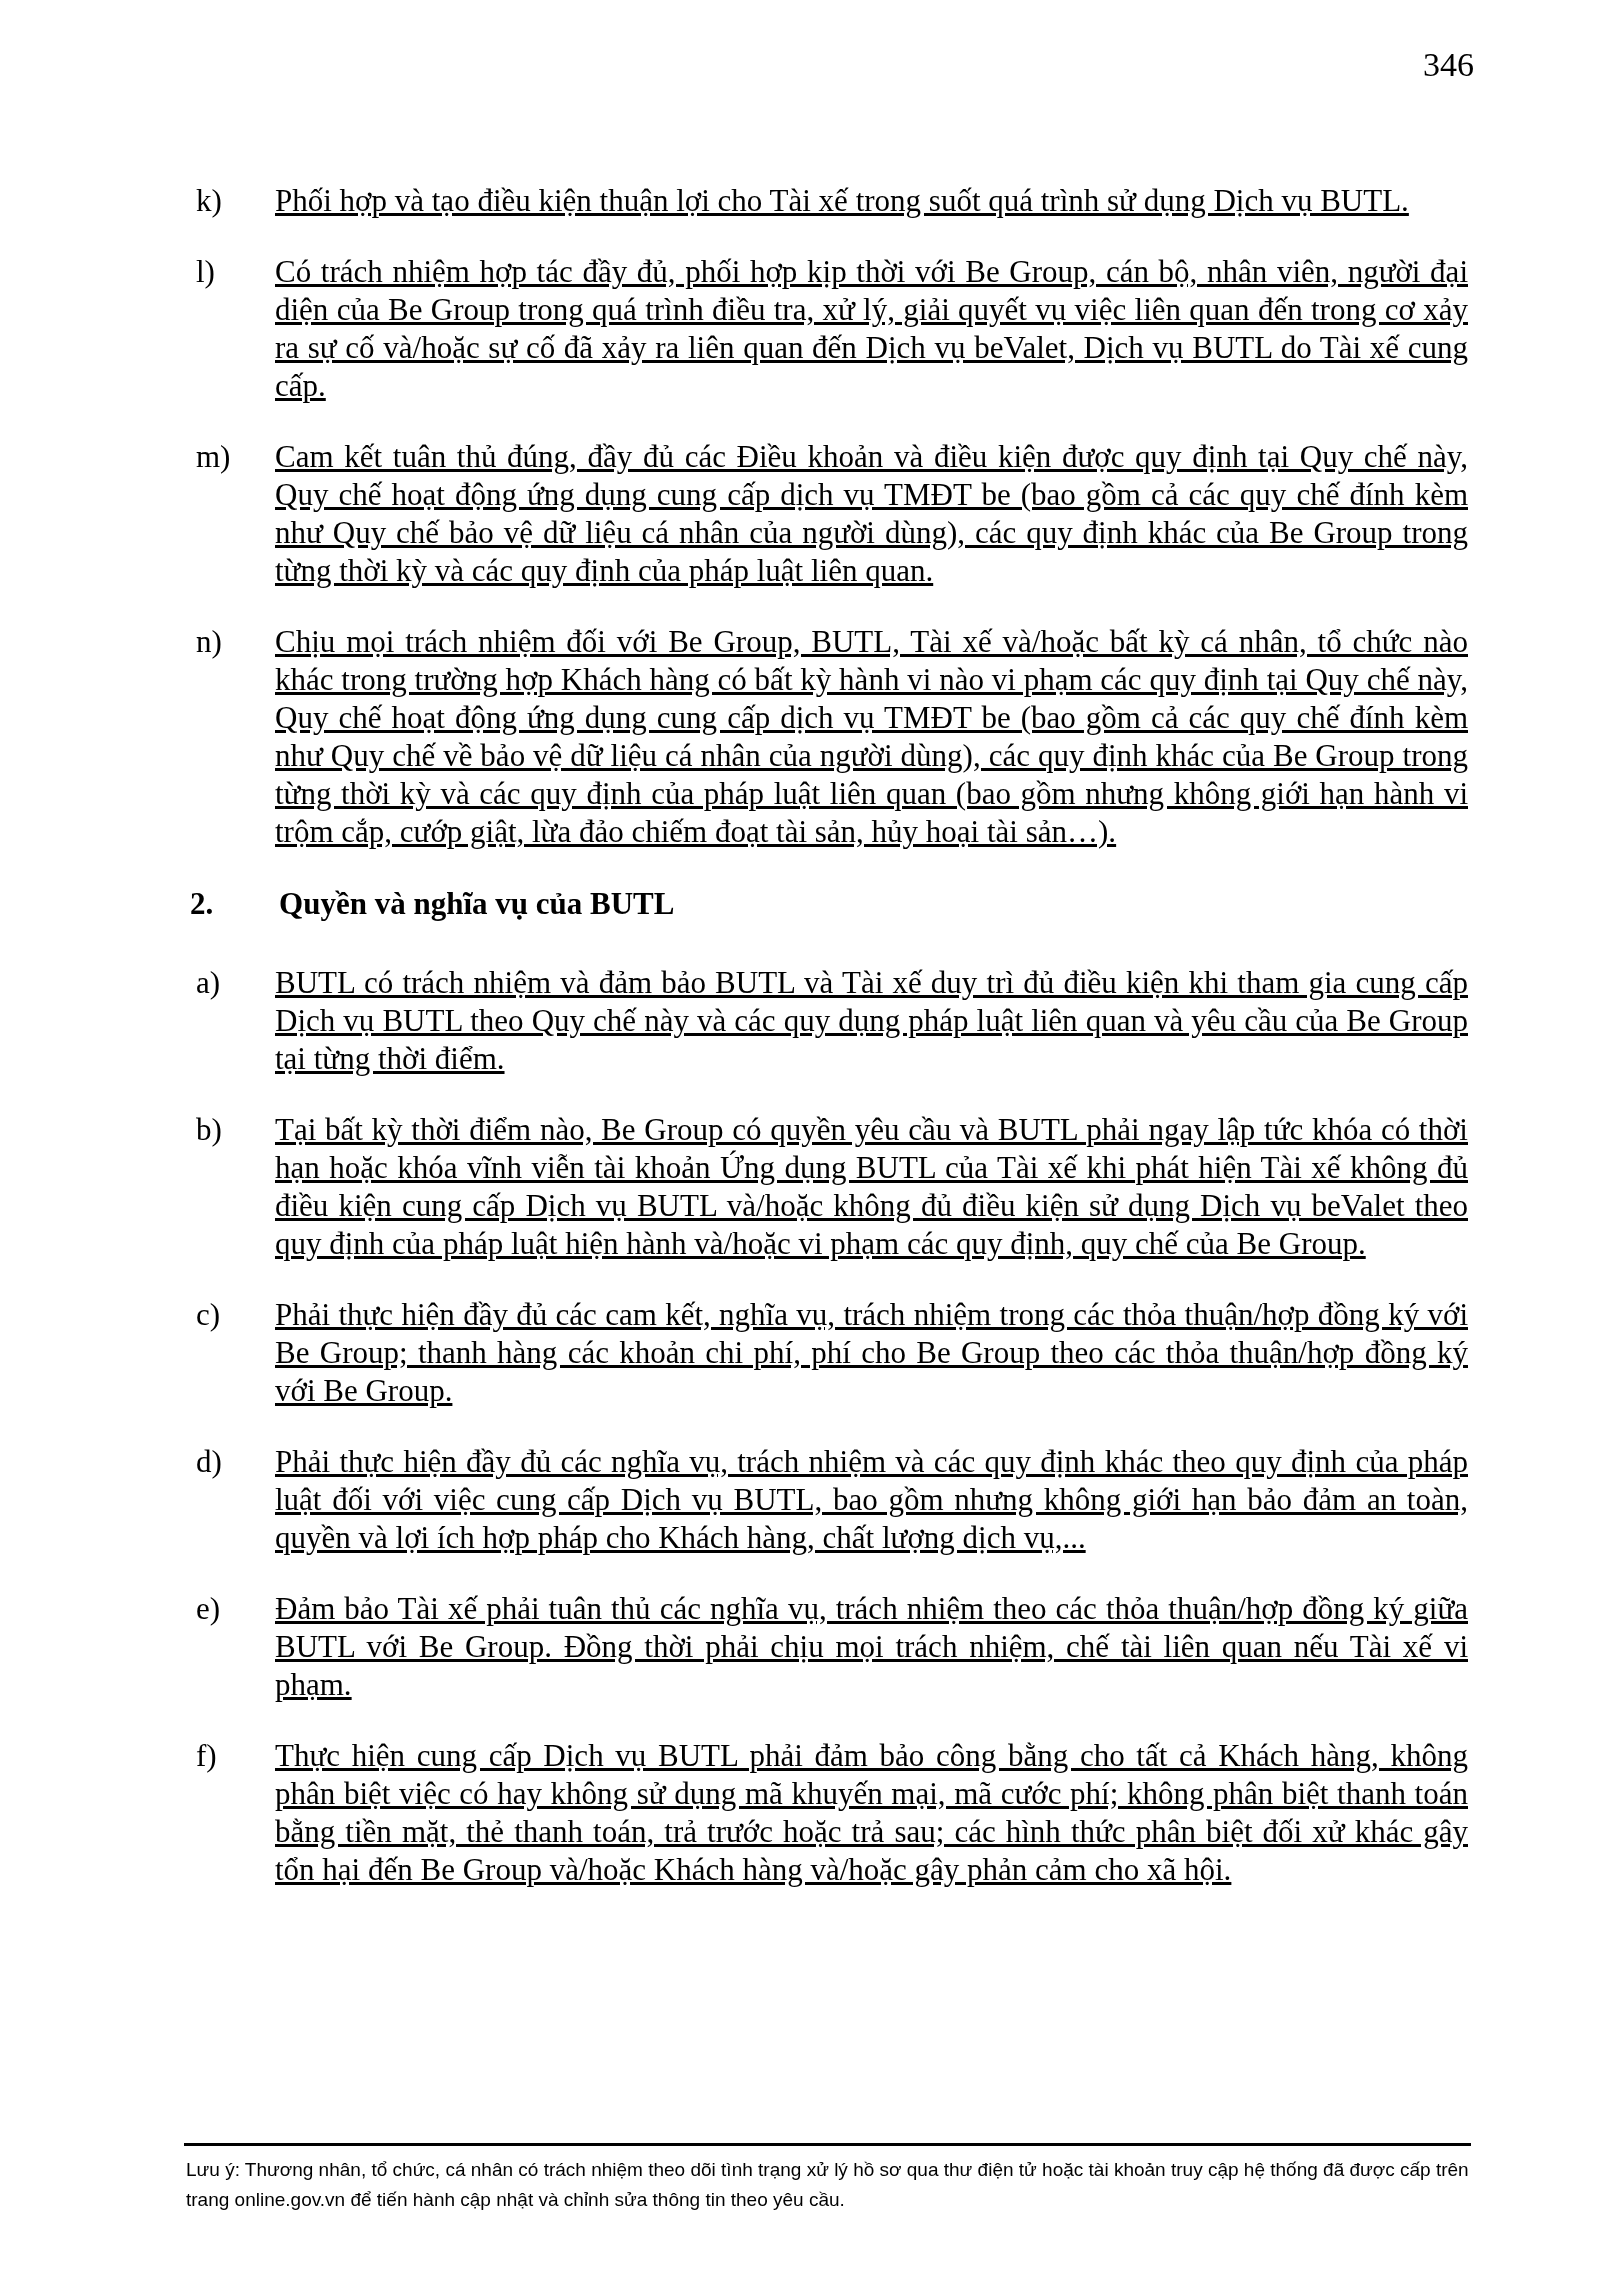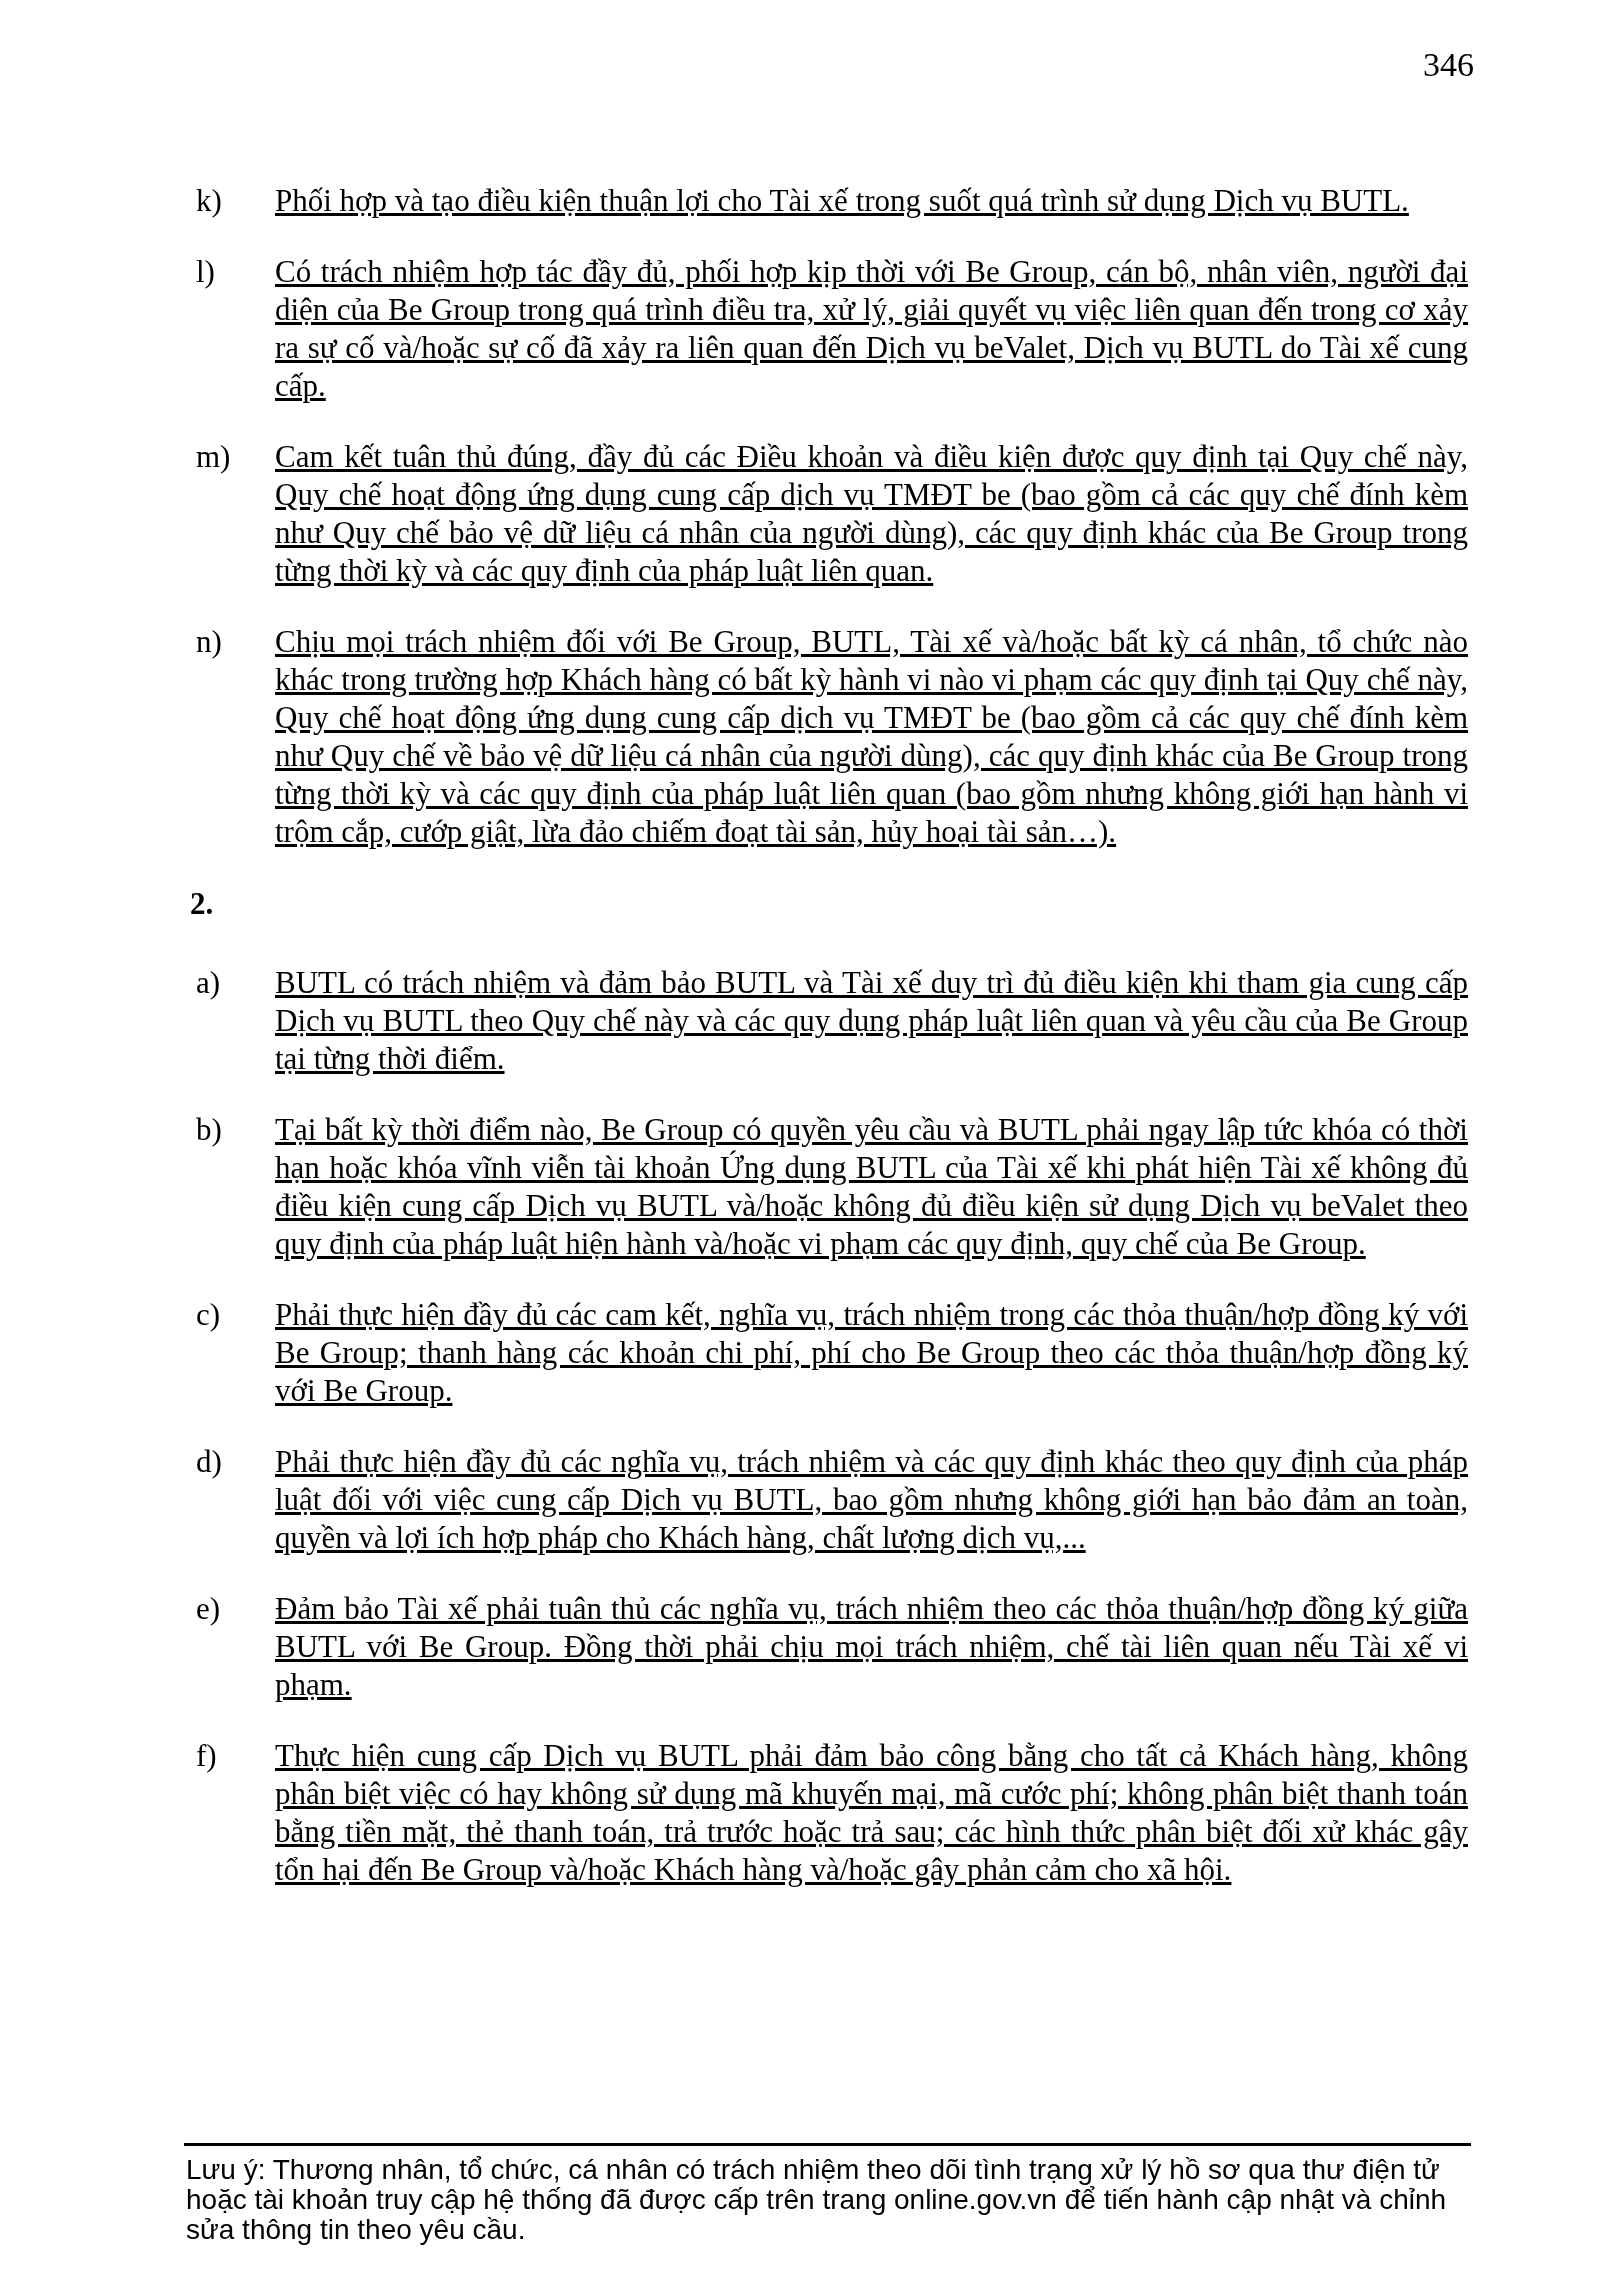"Quyền và nghĩa vụ của" span.htitle { html: none -> <span>Quyền và nghĩa vụ của BUTL</span> }
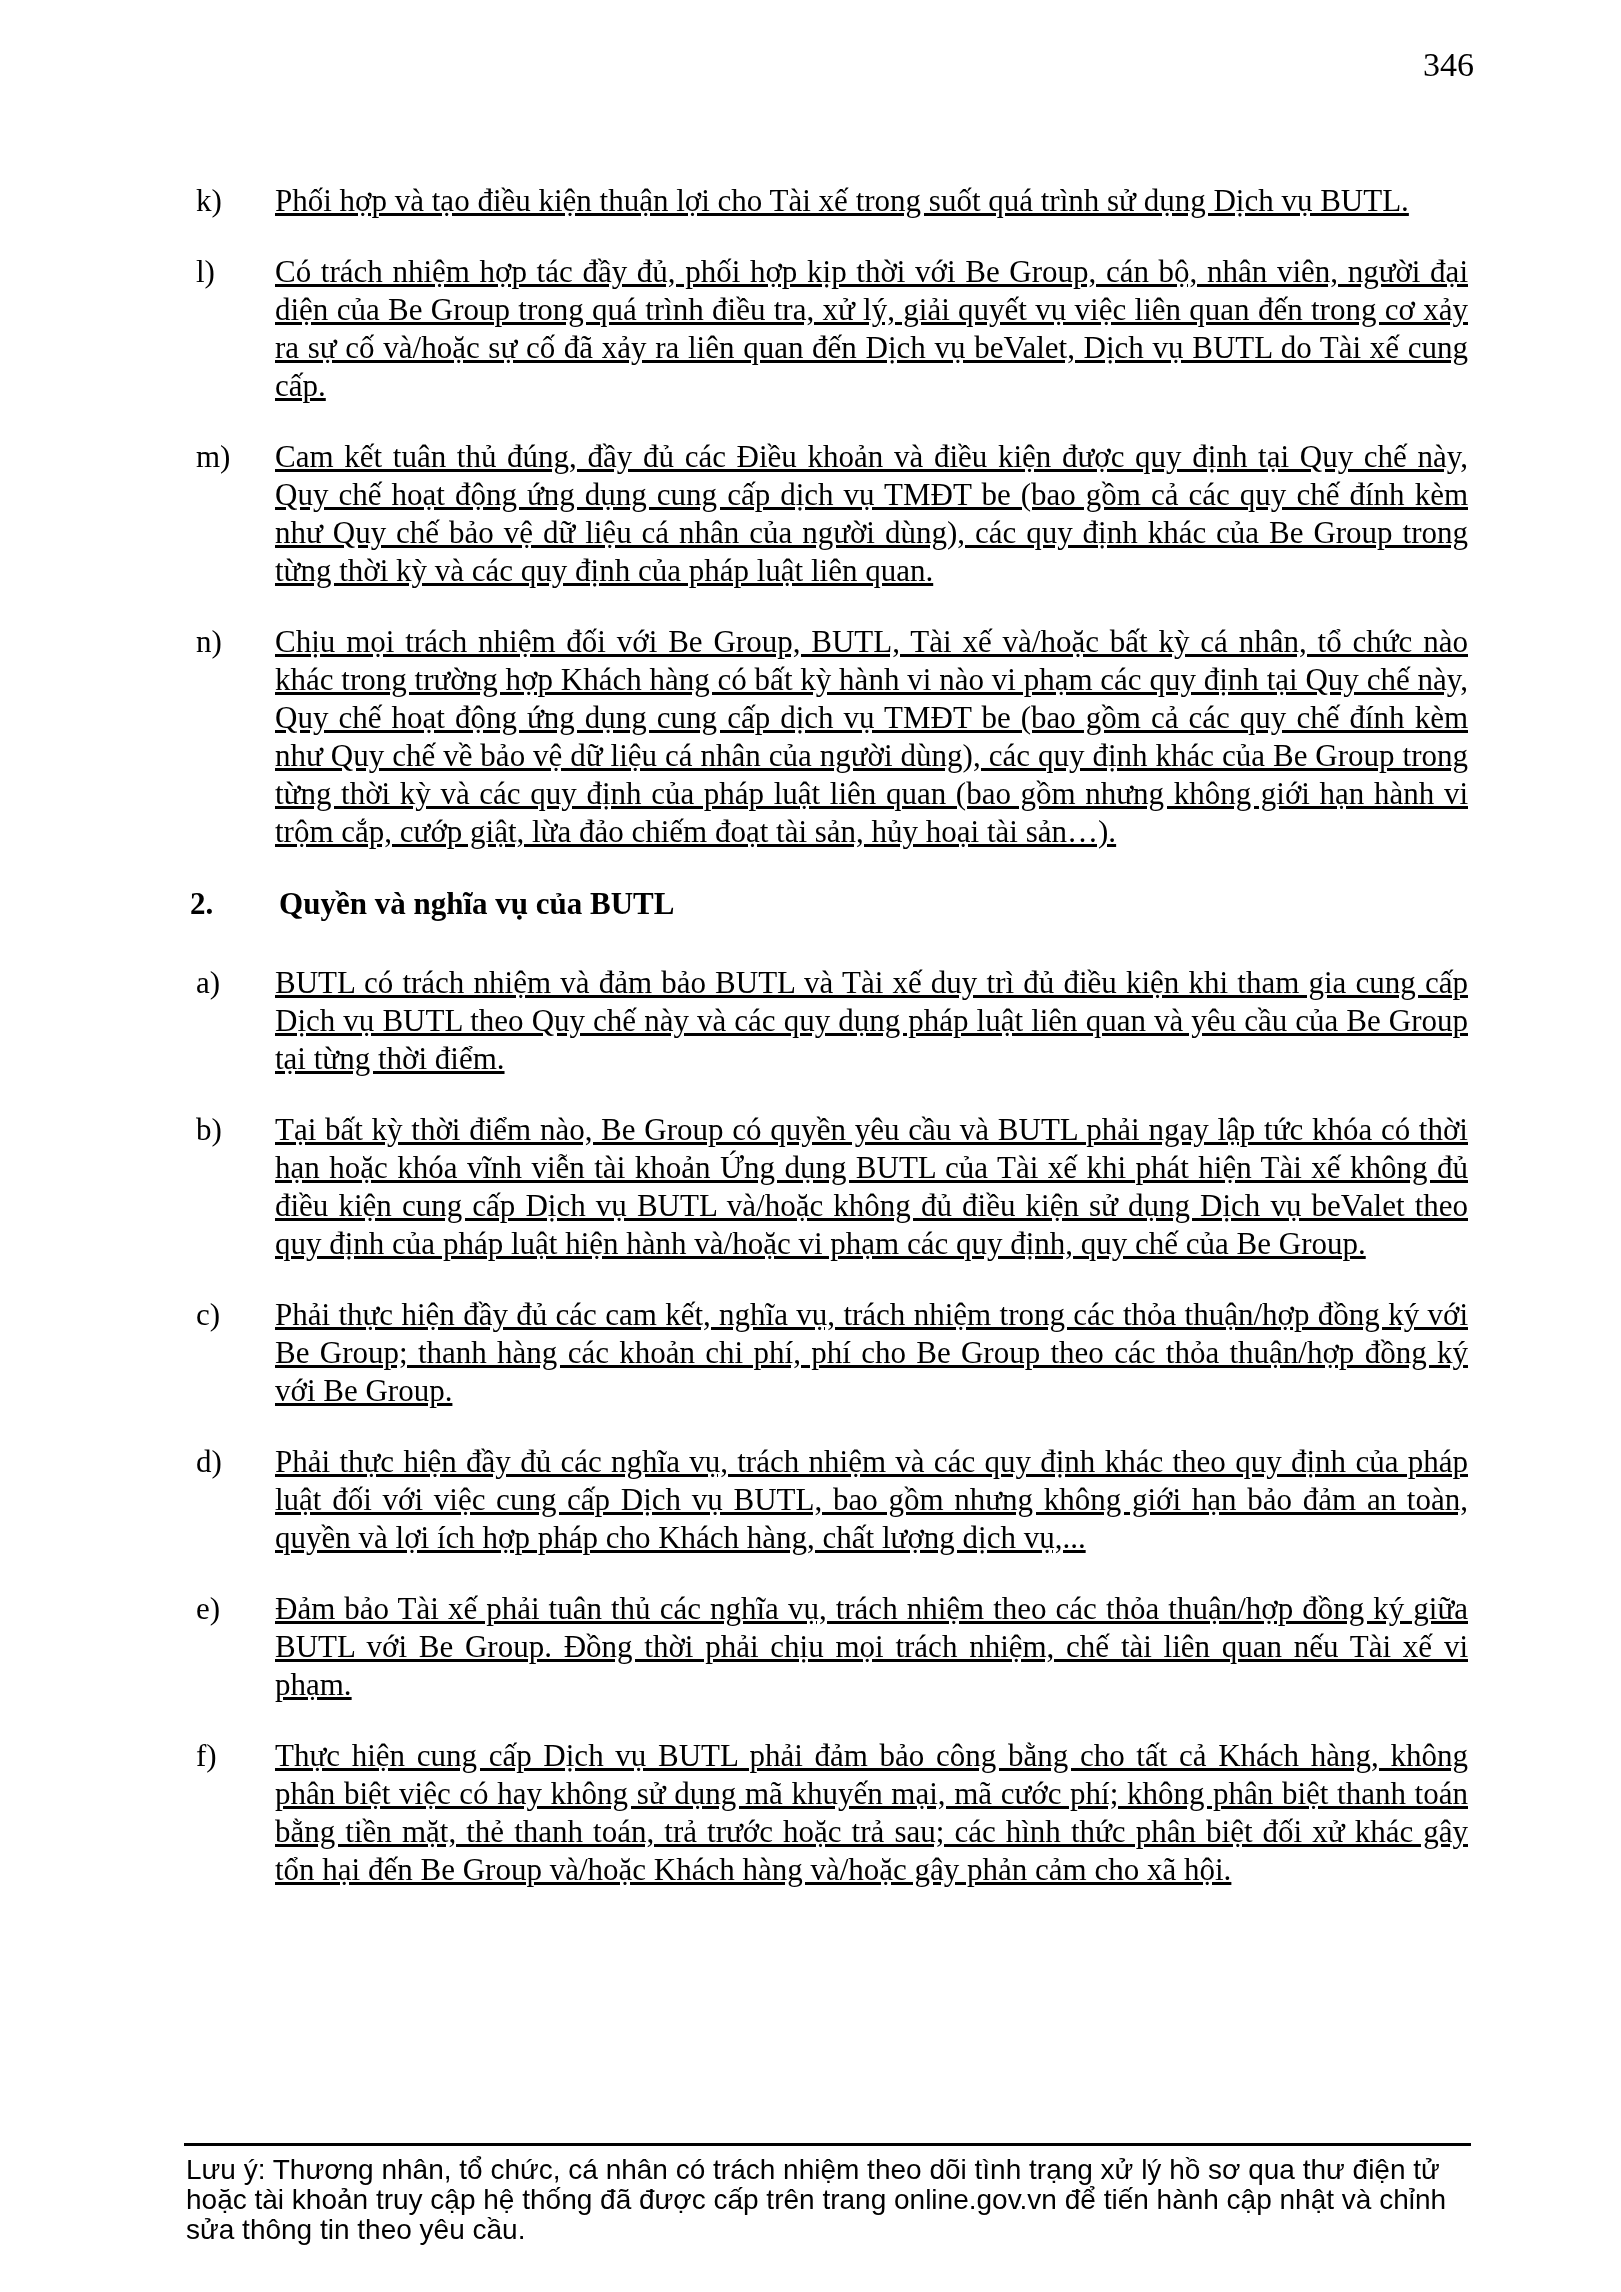"Lưu ý: Thương nhân, tổ" .footer-note { font-size: 28px -> 19px }
